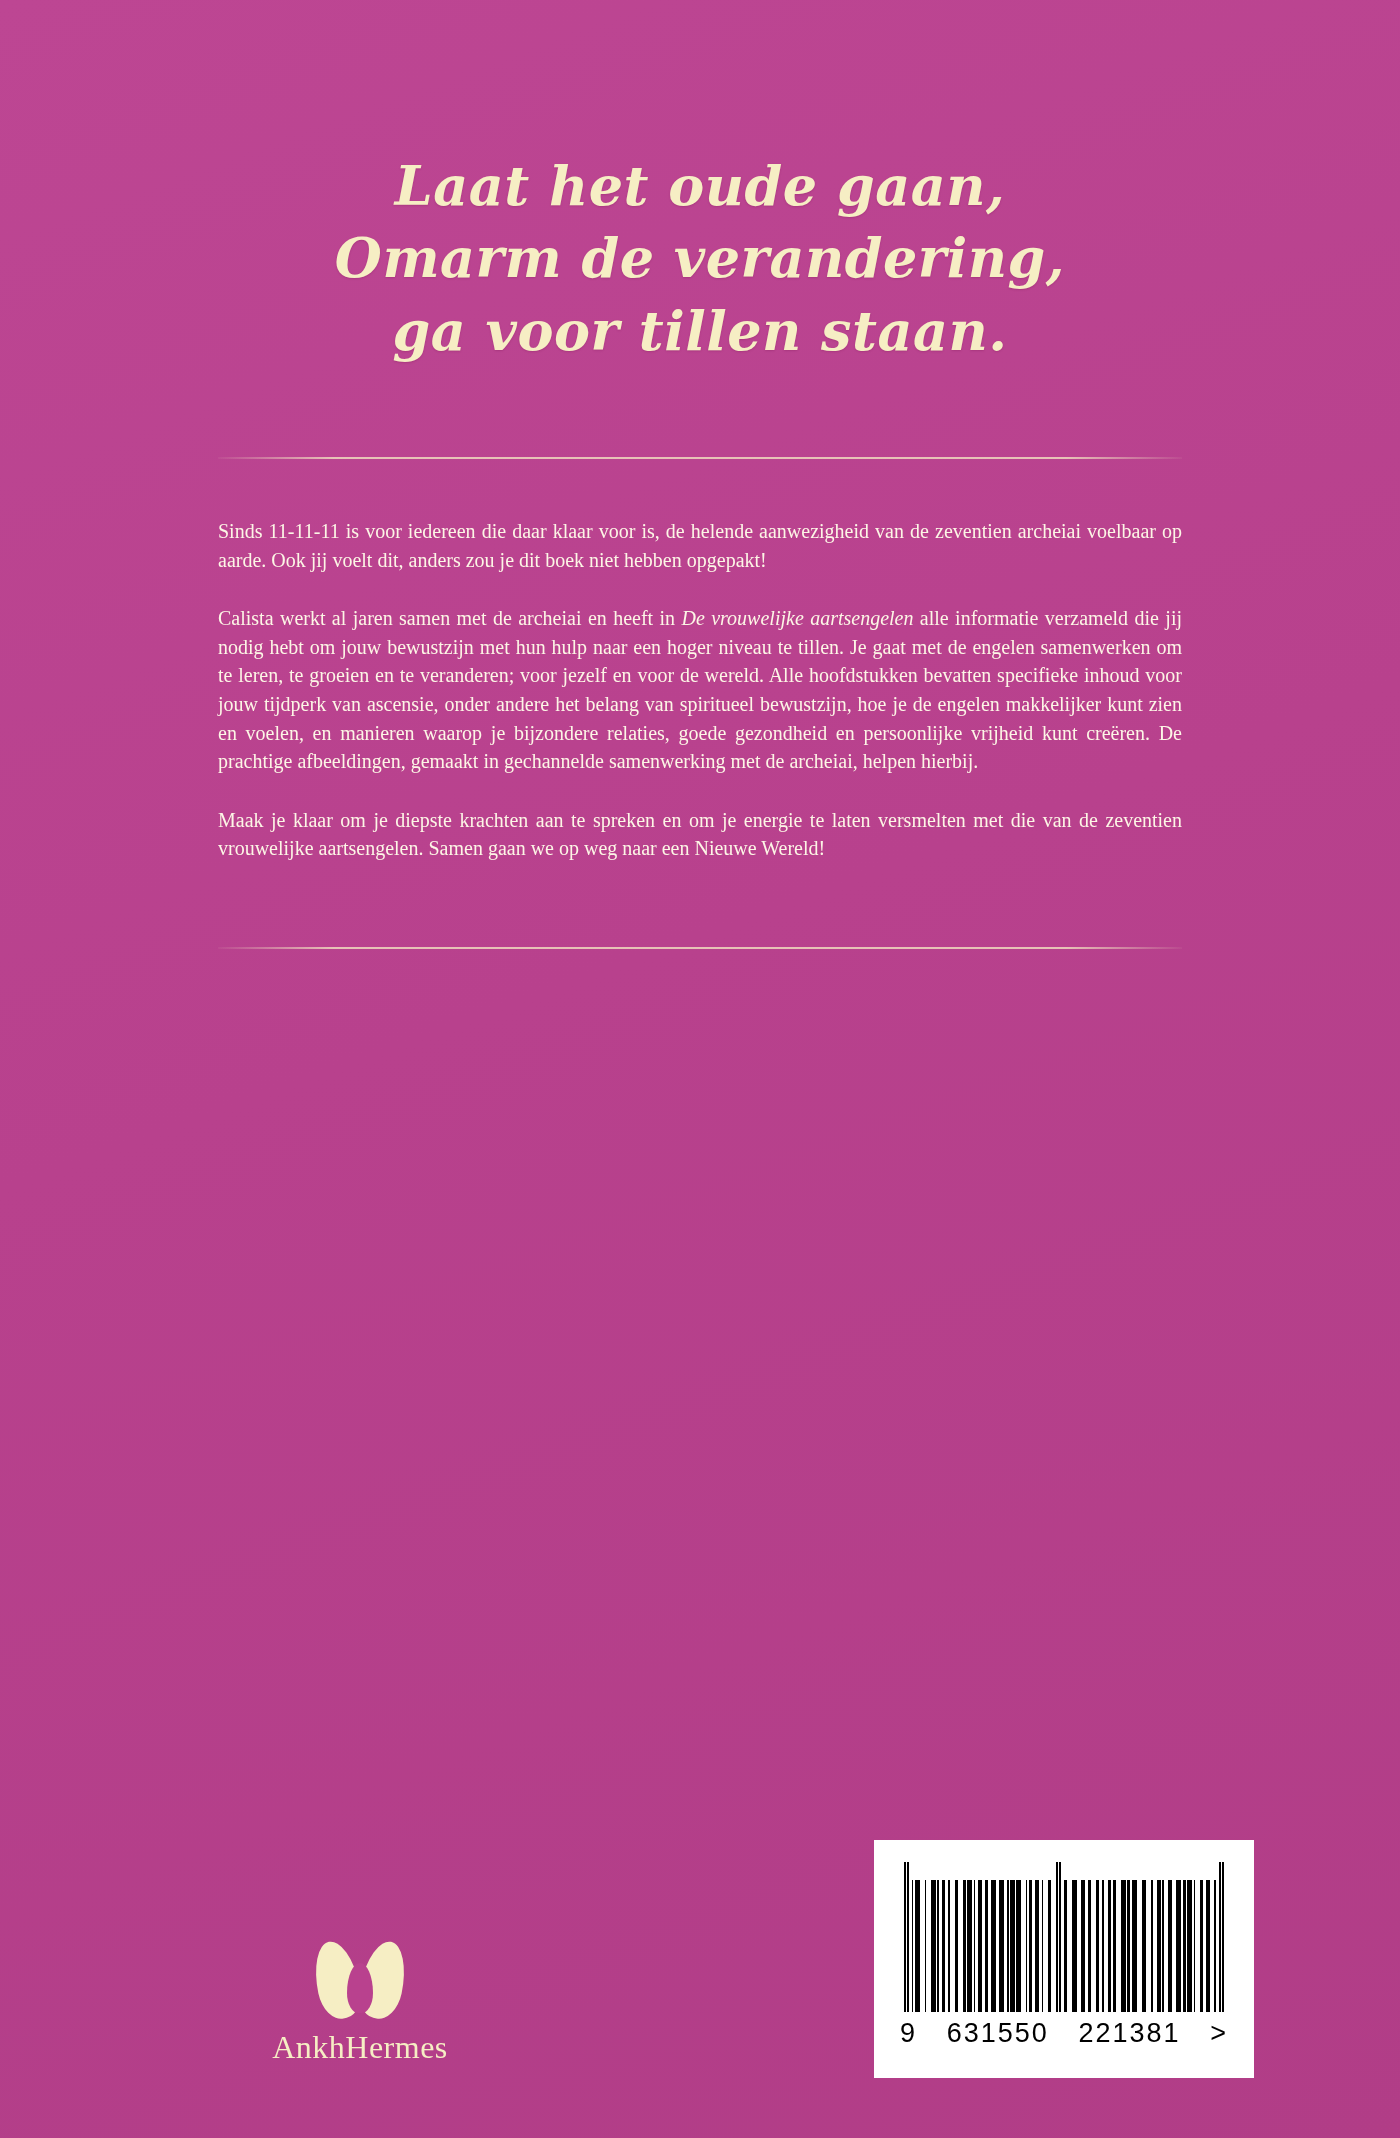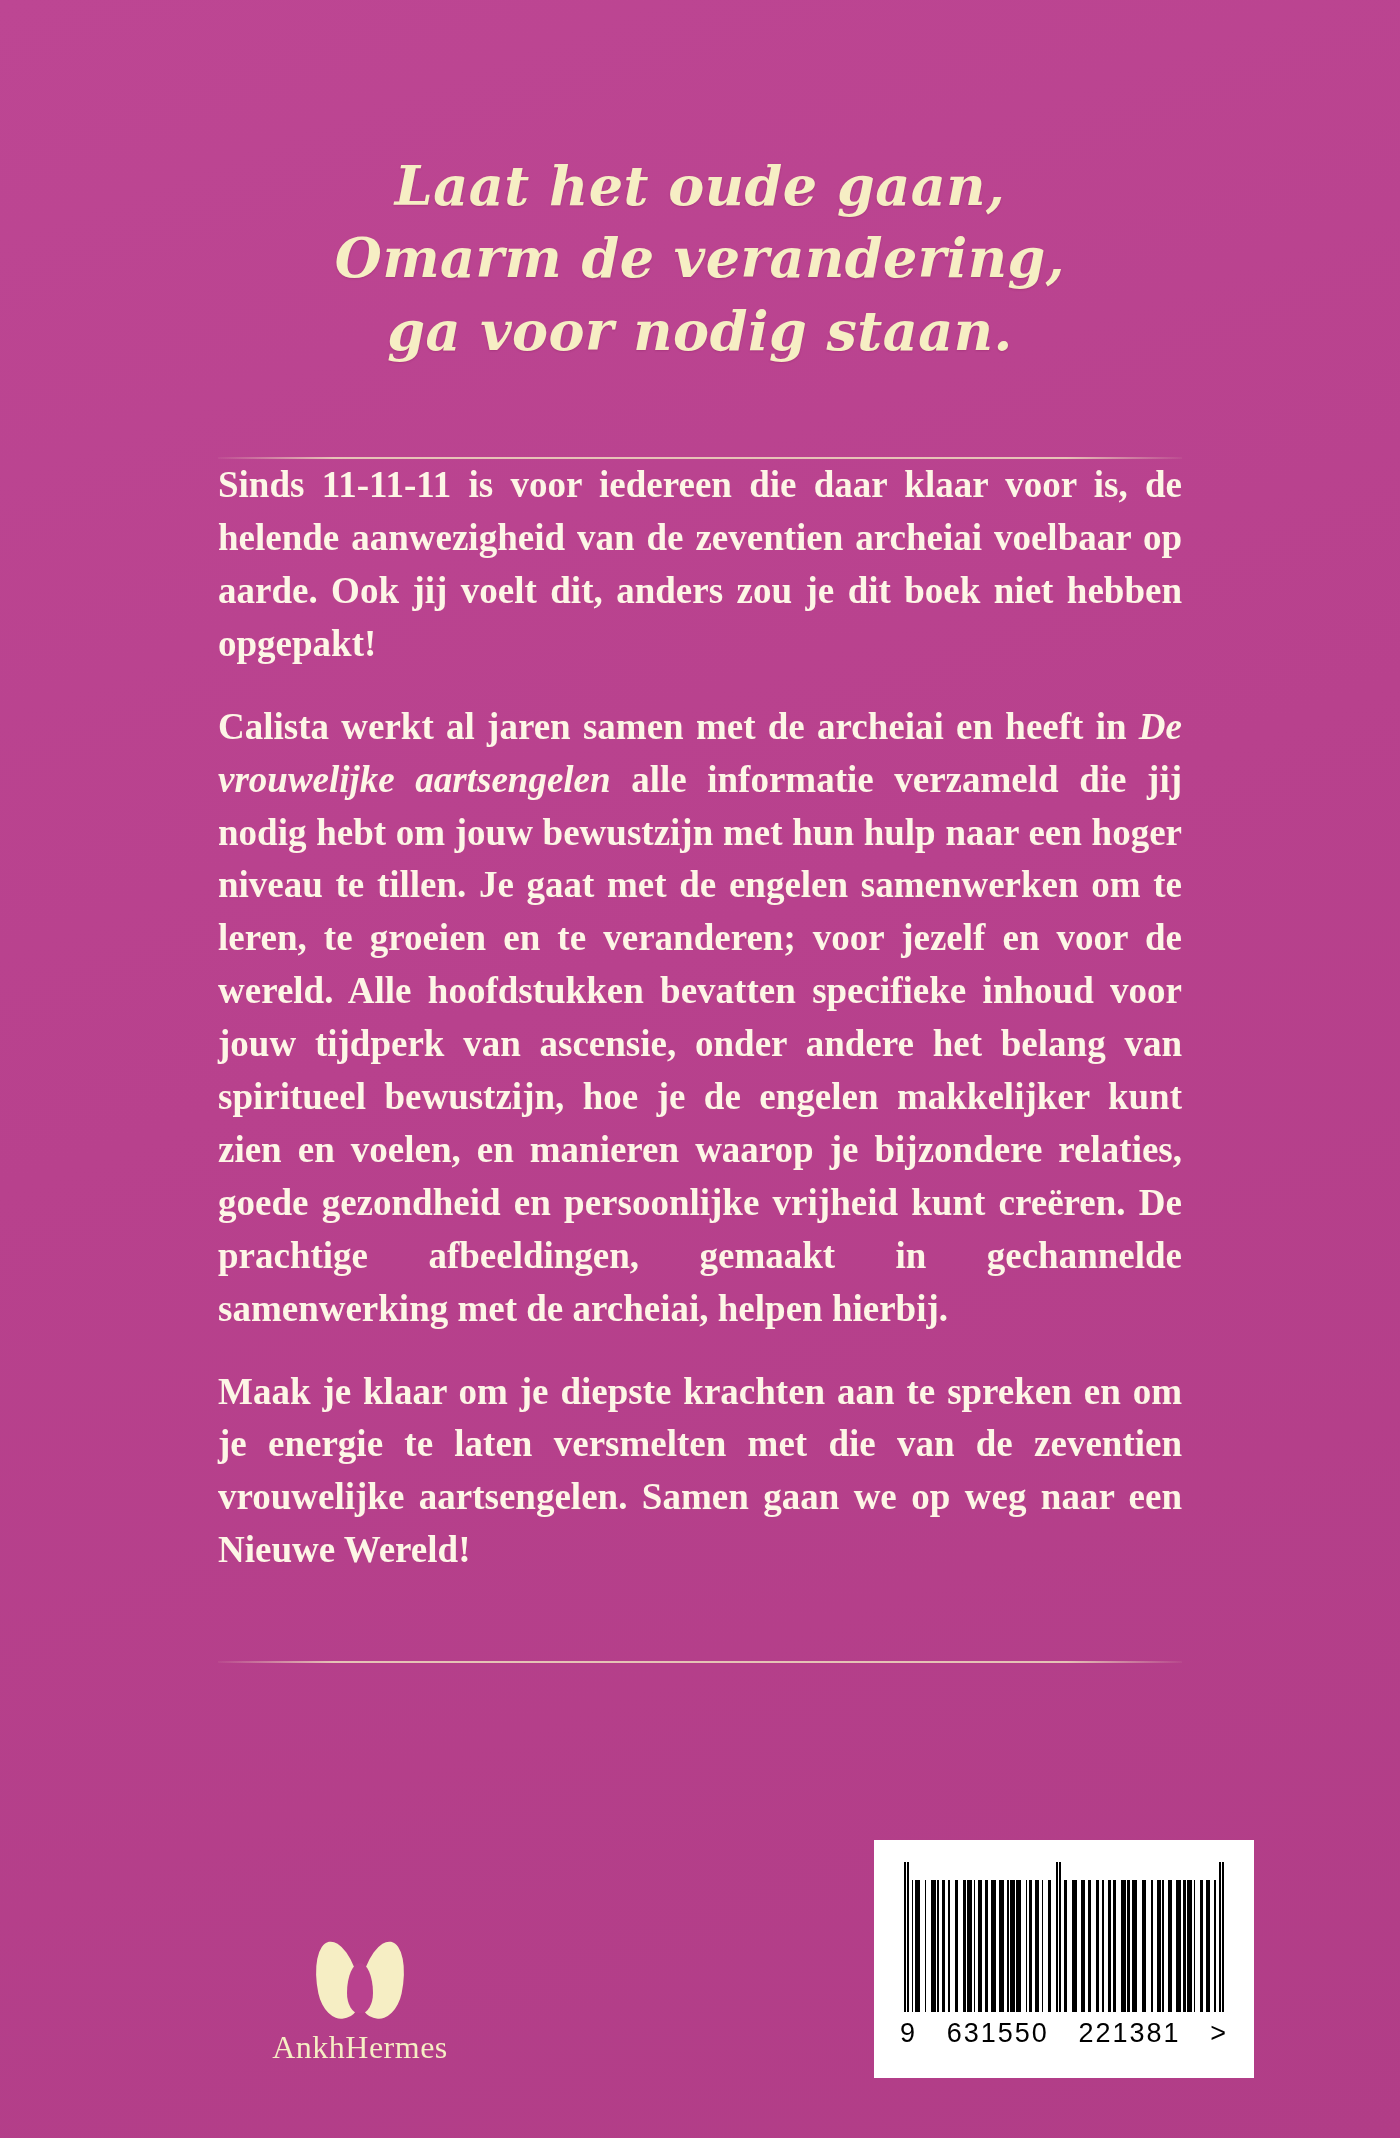"ga voor nodig staan." span.tl-line { text: nodig -> tillen }
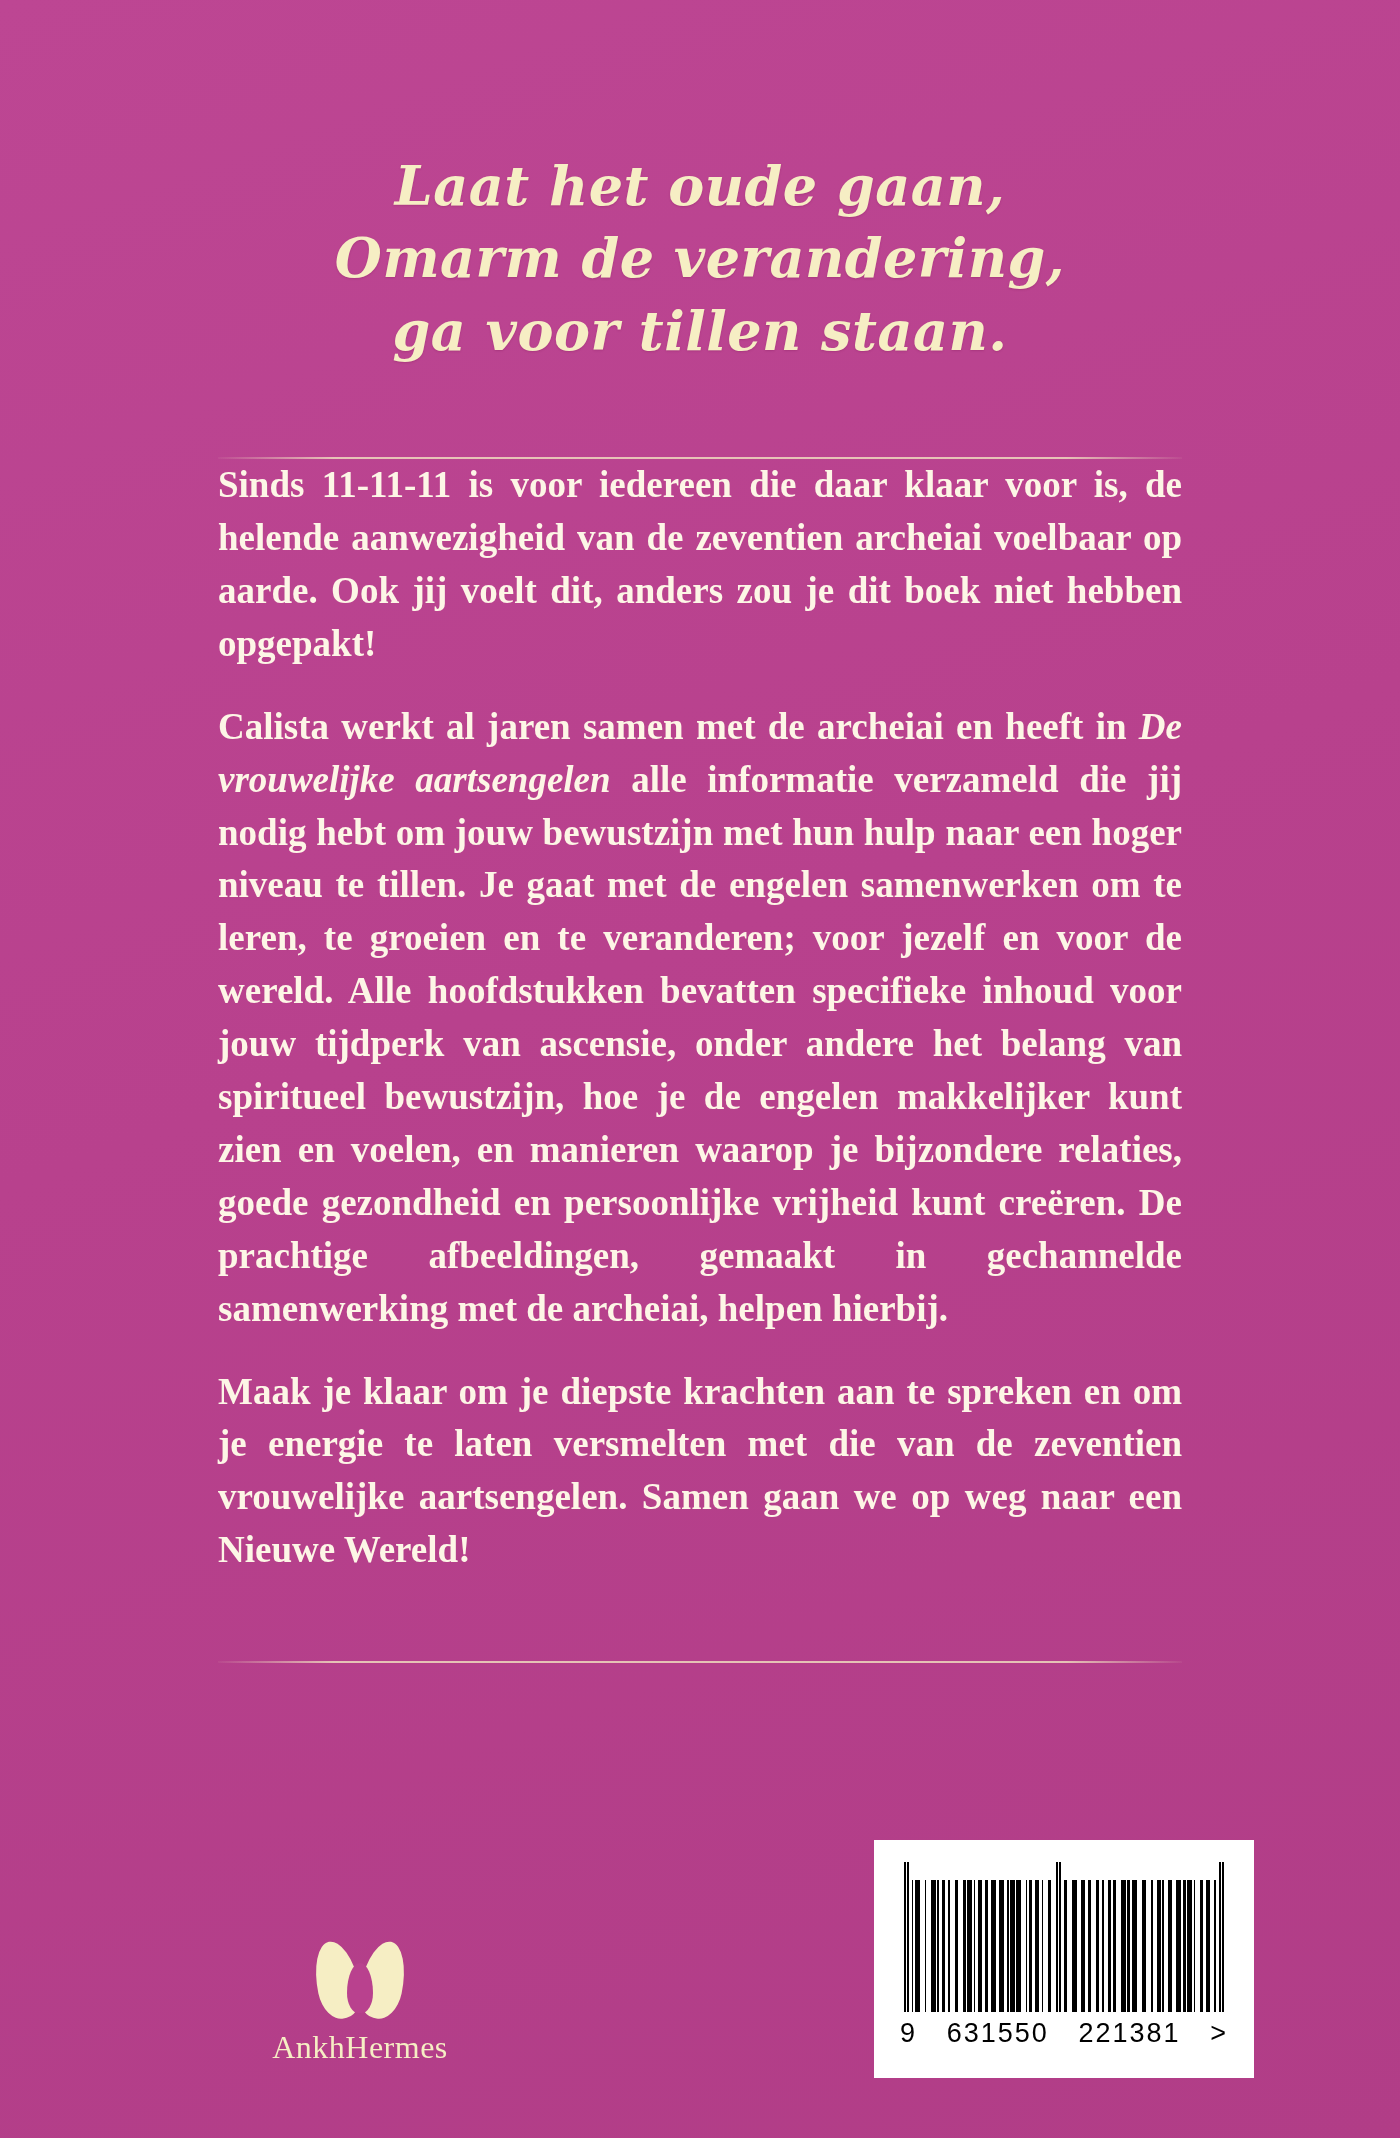"Sinds 11-11-11 is voor iedereen" .copy { font-size: 37px -> 20px; font-weight: bold -> none; margin-top: none -> 58px }
